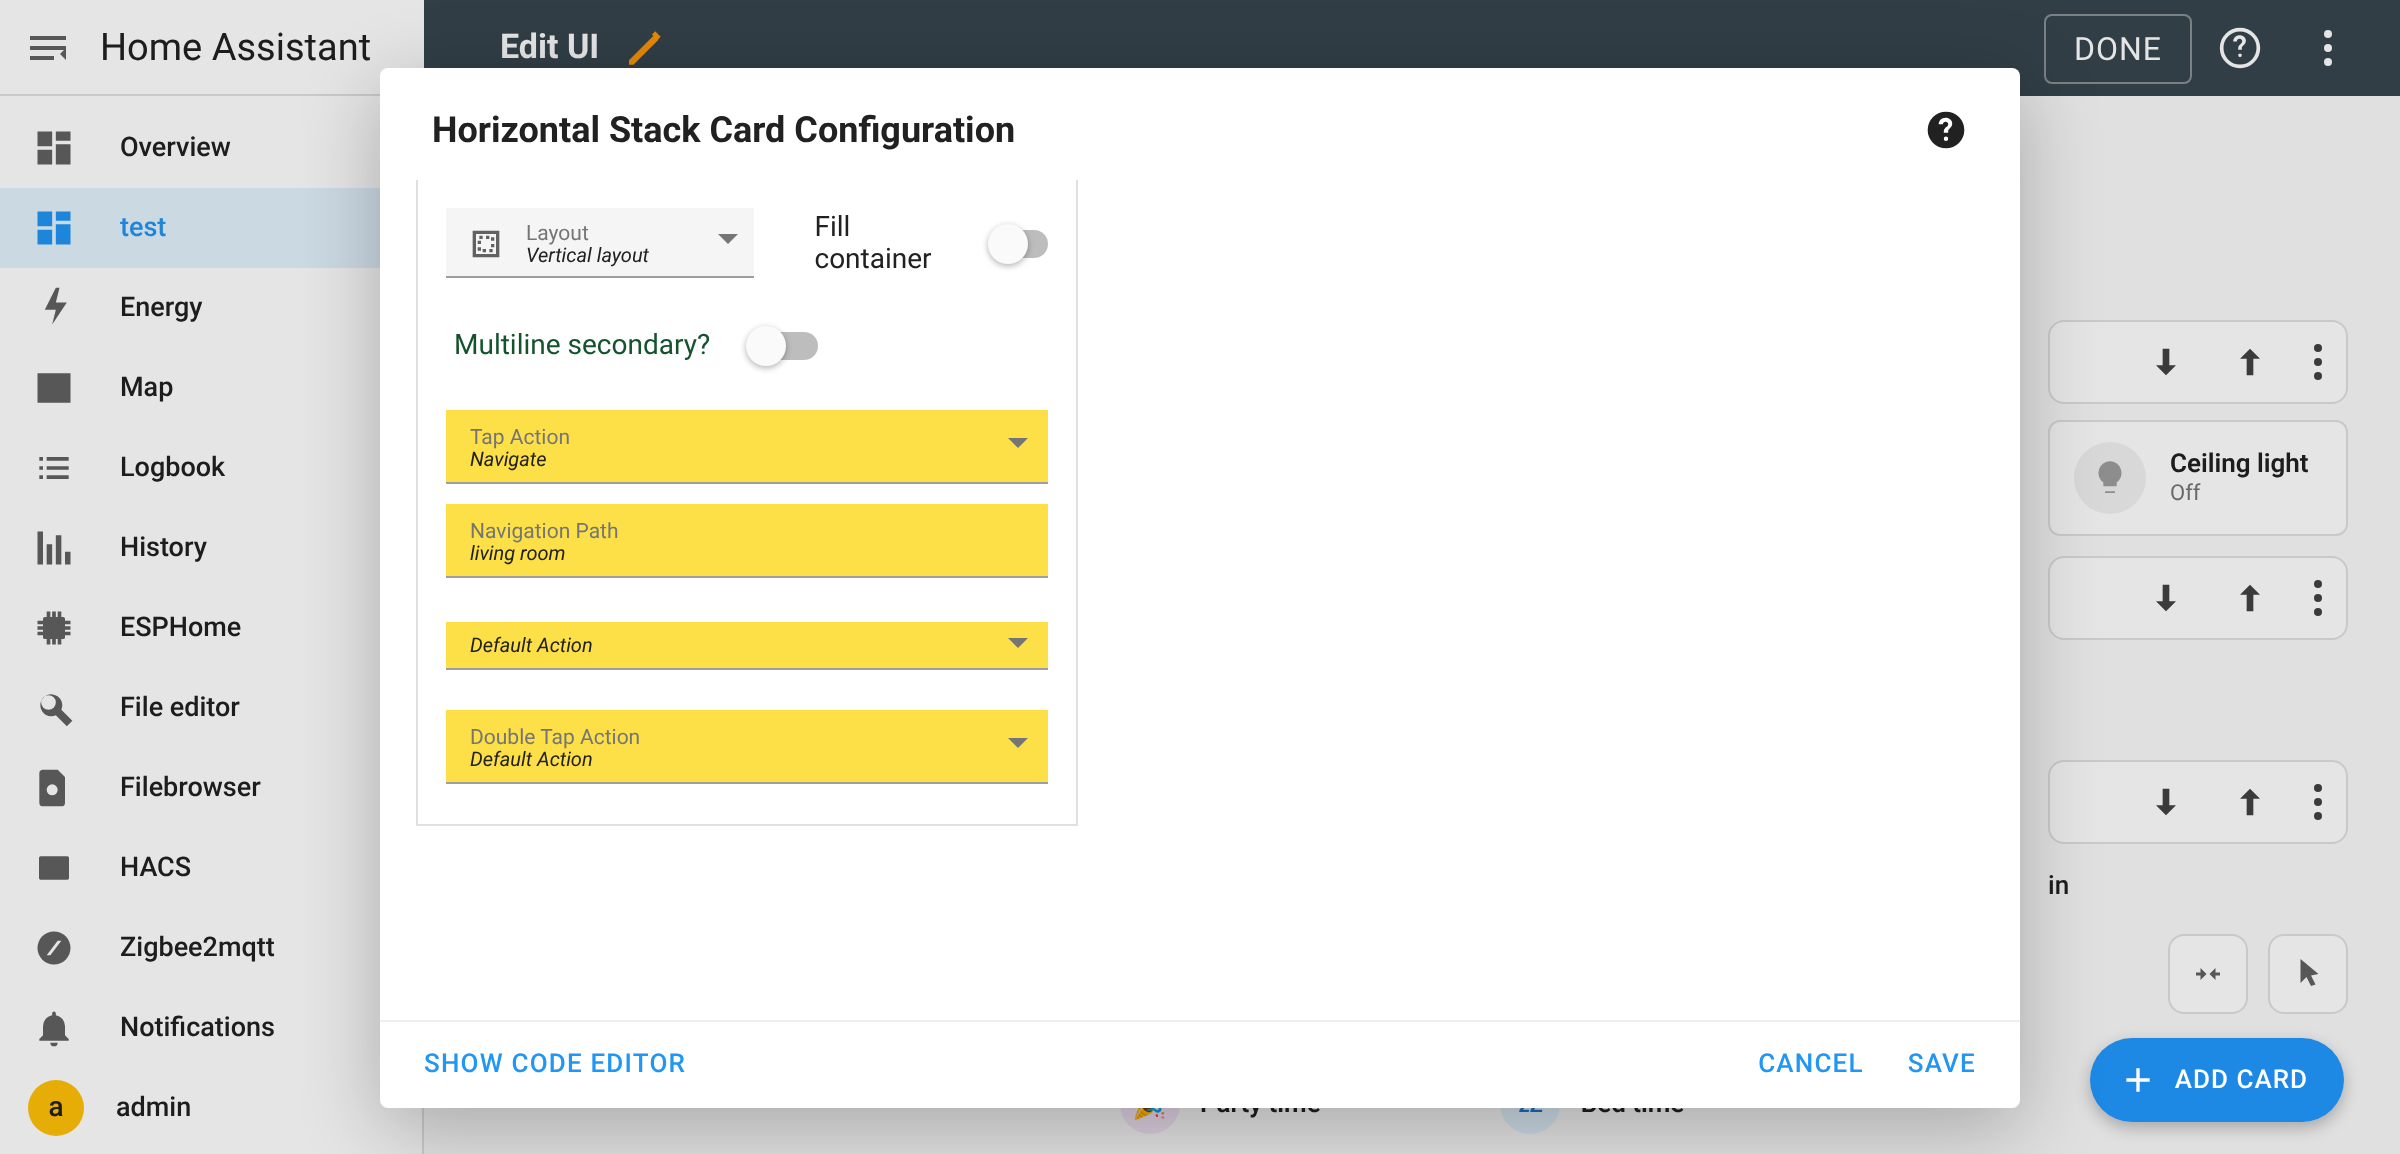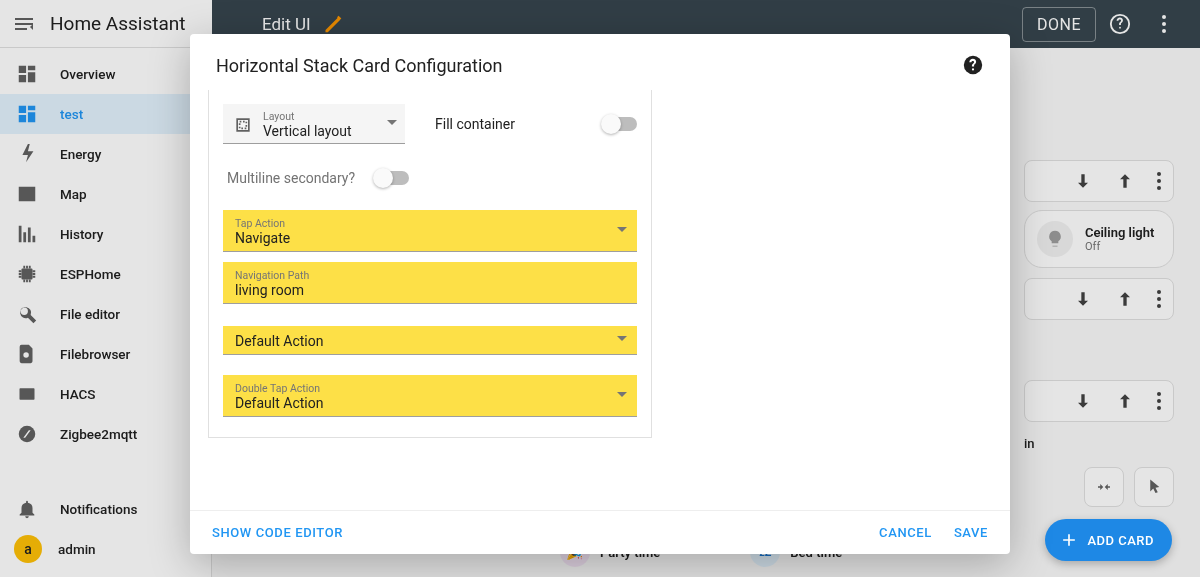"Edit UI" .edit-ui { font-weight: 400 -> 700; margin-left: 34px -> 22px }
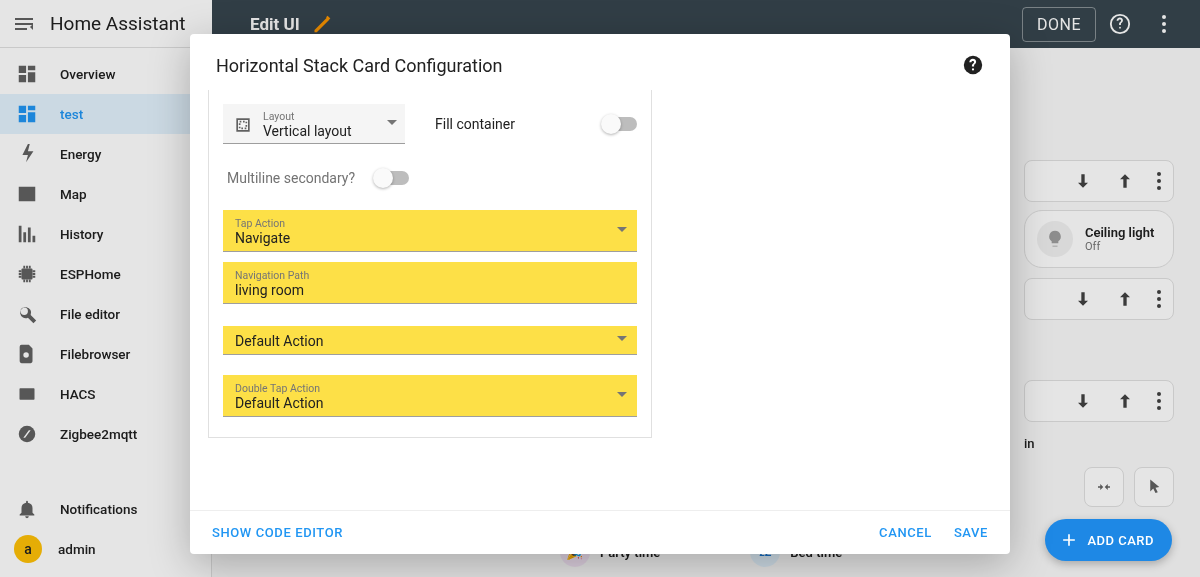"Horizontal Stack Card Configuration" .modal-title { font-weight: 400 -> 700 }
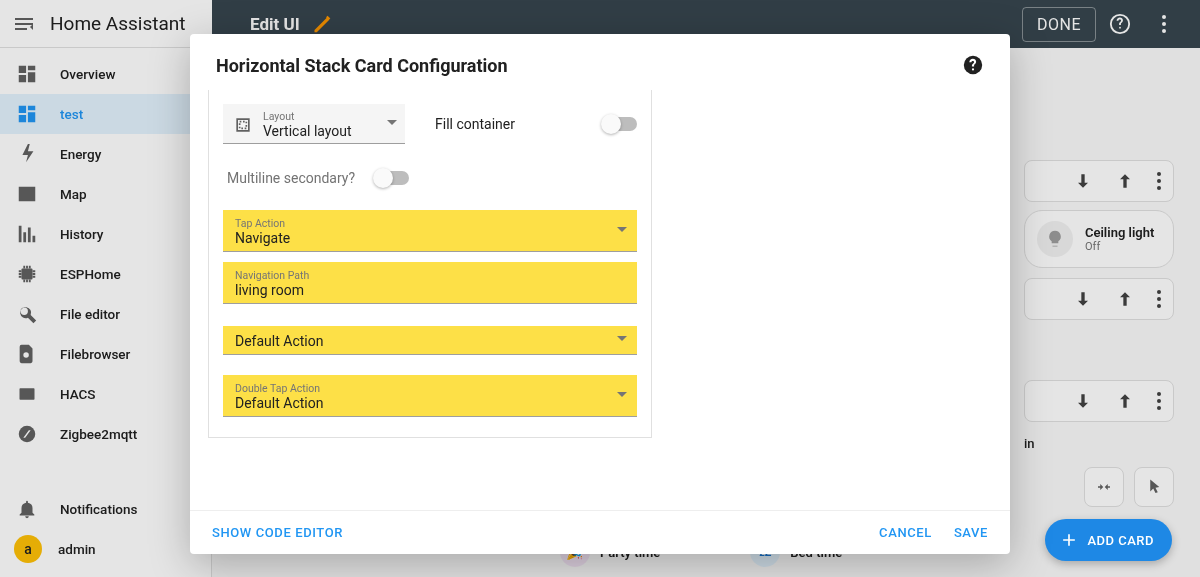"Layout" .config-panel { width: 444px -> 331px }
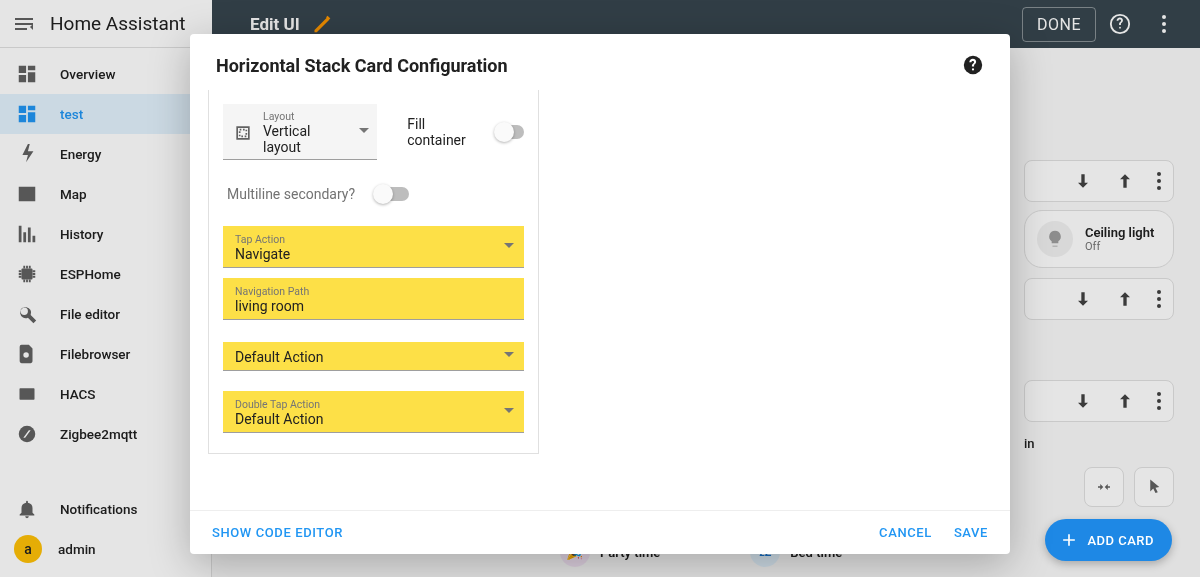"Vertical layout" .sel-value { font-size: 14px -> 10px; font-style: none -> italic }
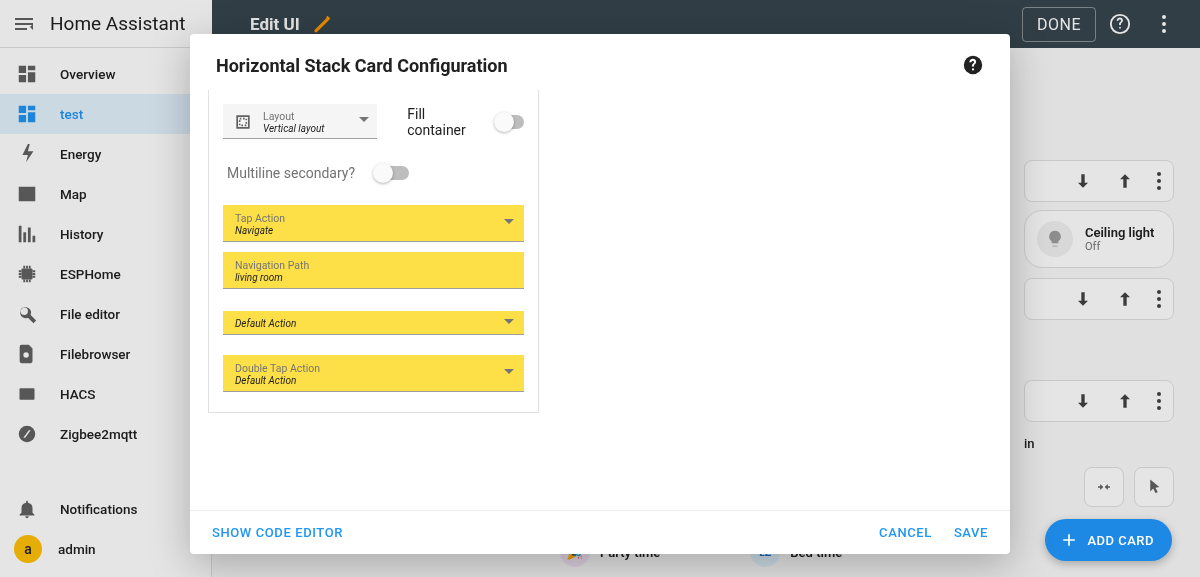"Multiline secondary?" .multiline-label { color: #737373 -> #14532d }
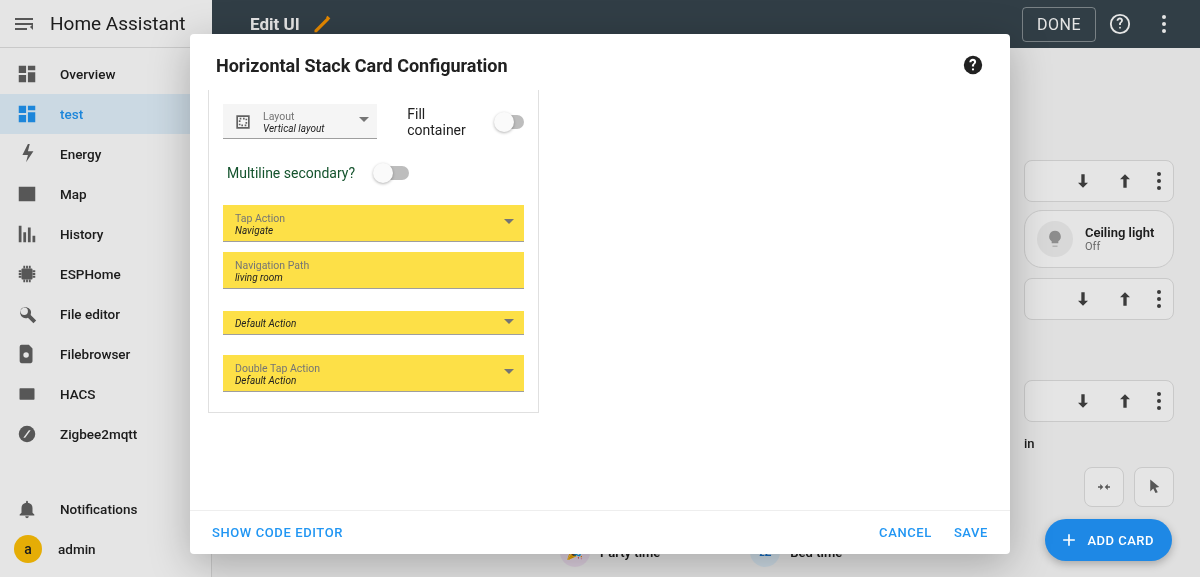"Logbook" div.sidebar-item { html: none -> <div> <span> <svg> <path></path> </svg> </span> <span>Logbook</span> </div> }
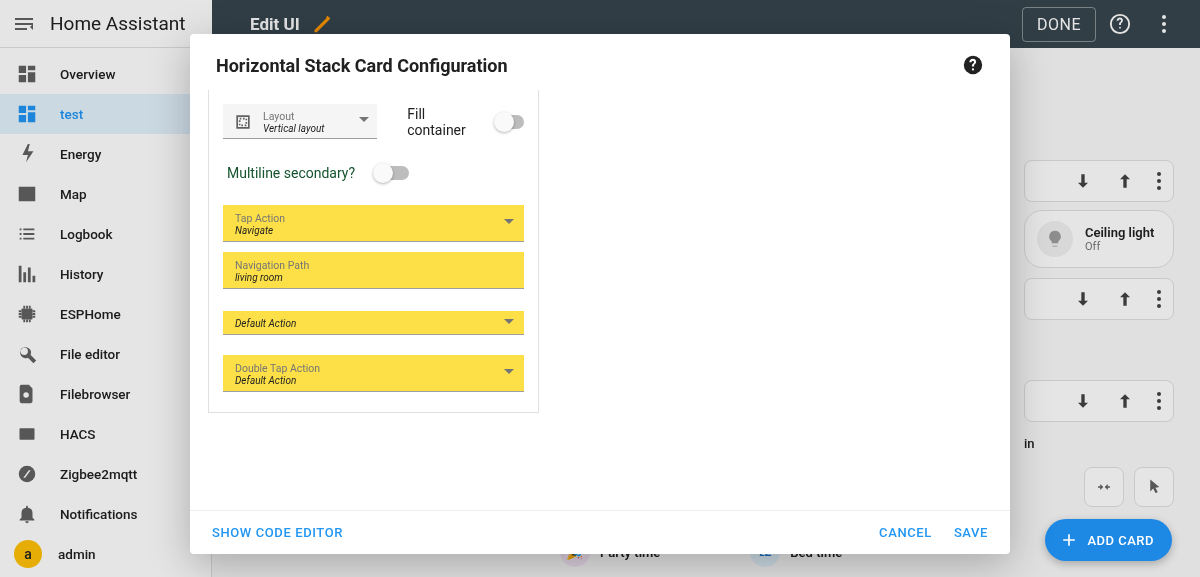"Ceiling light" .entity-card { border-radius: 18px -> 6px }
